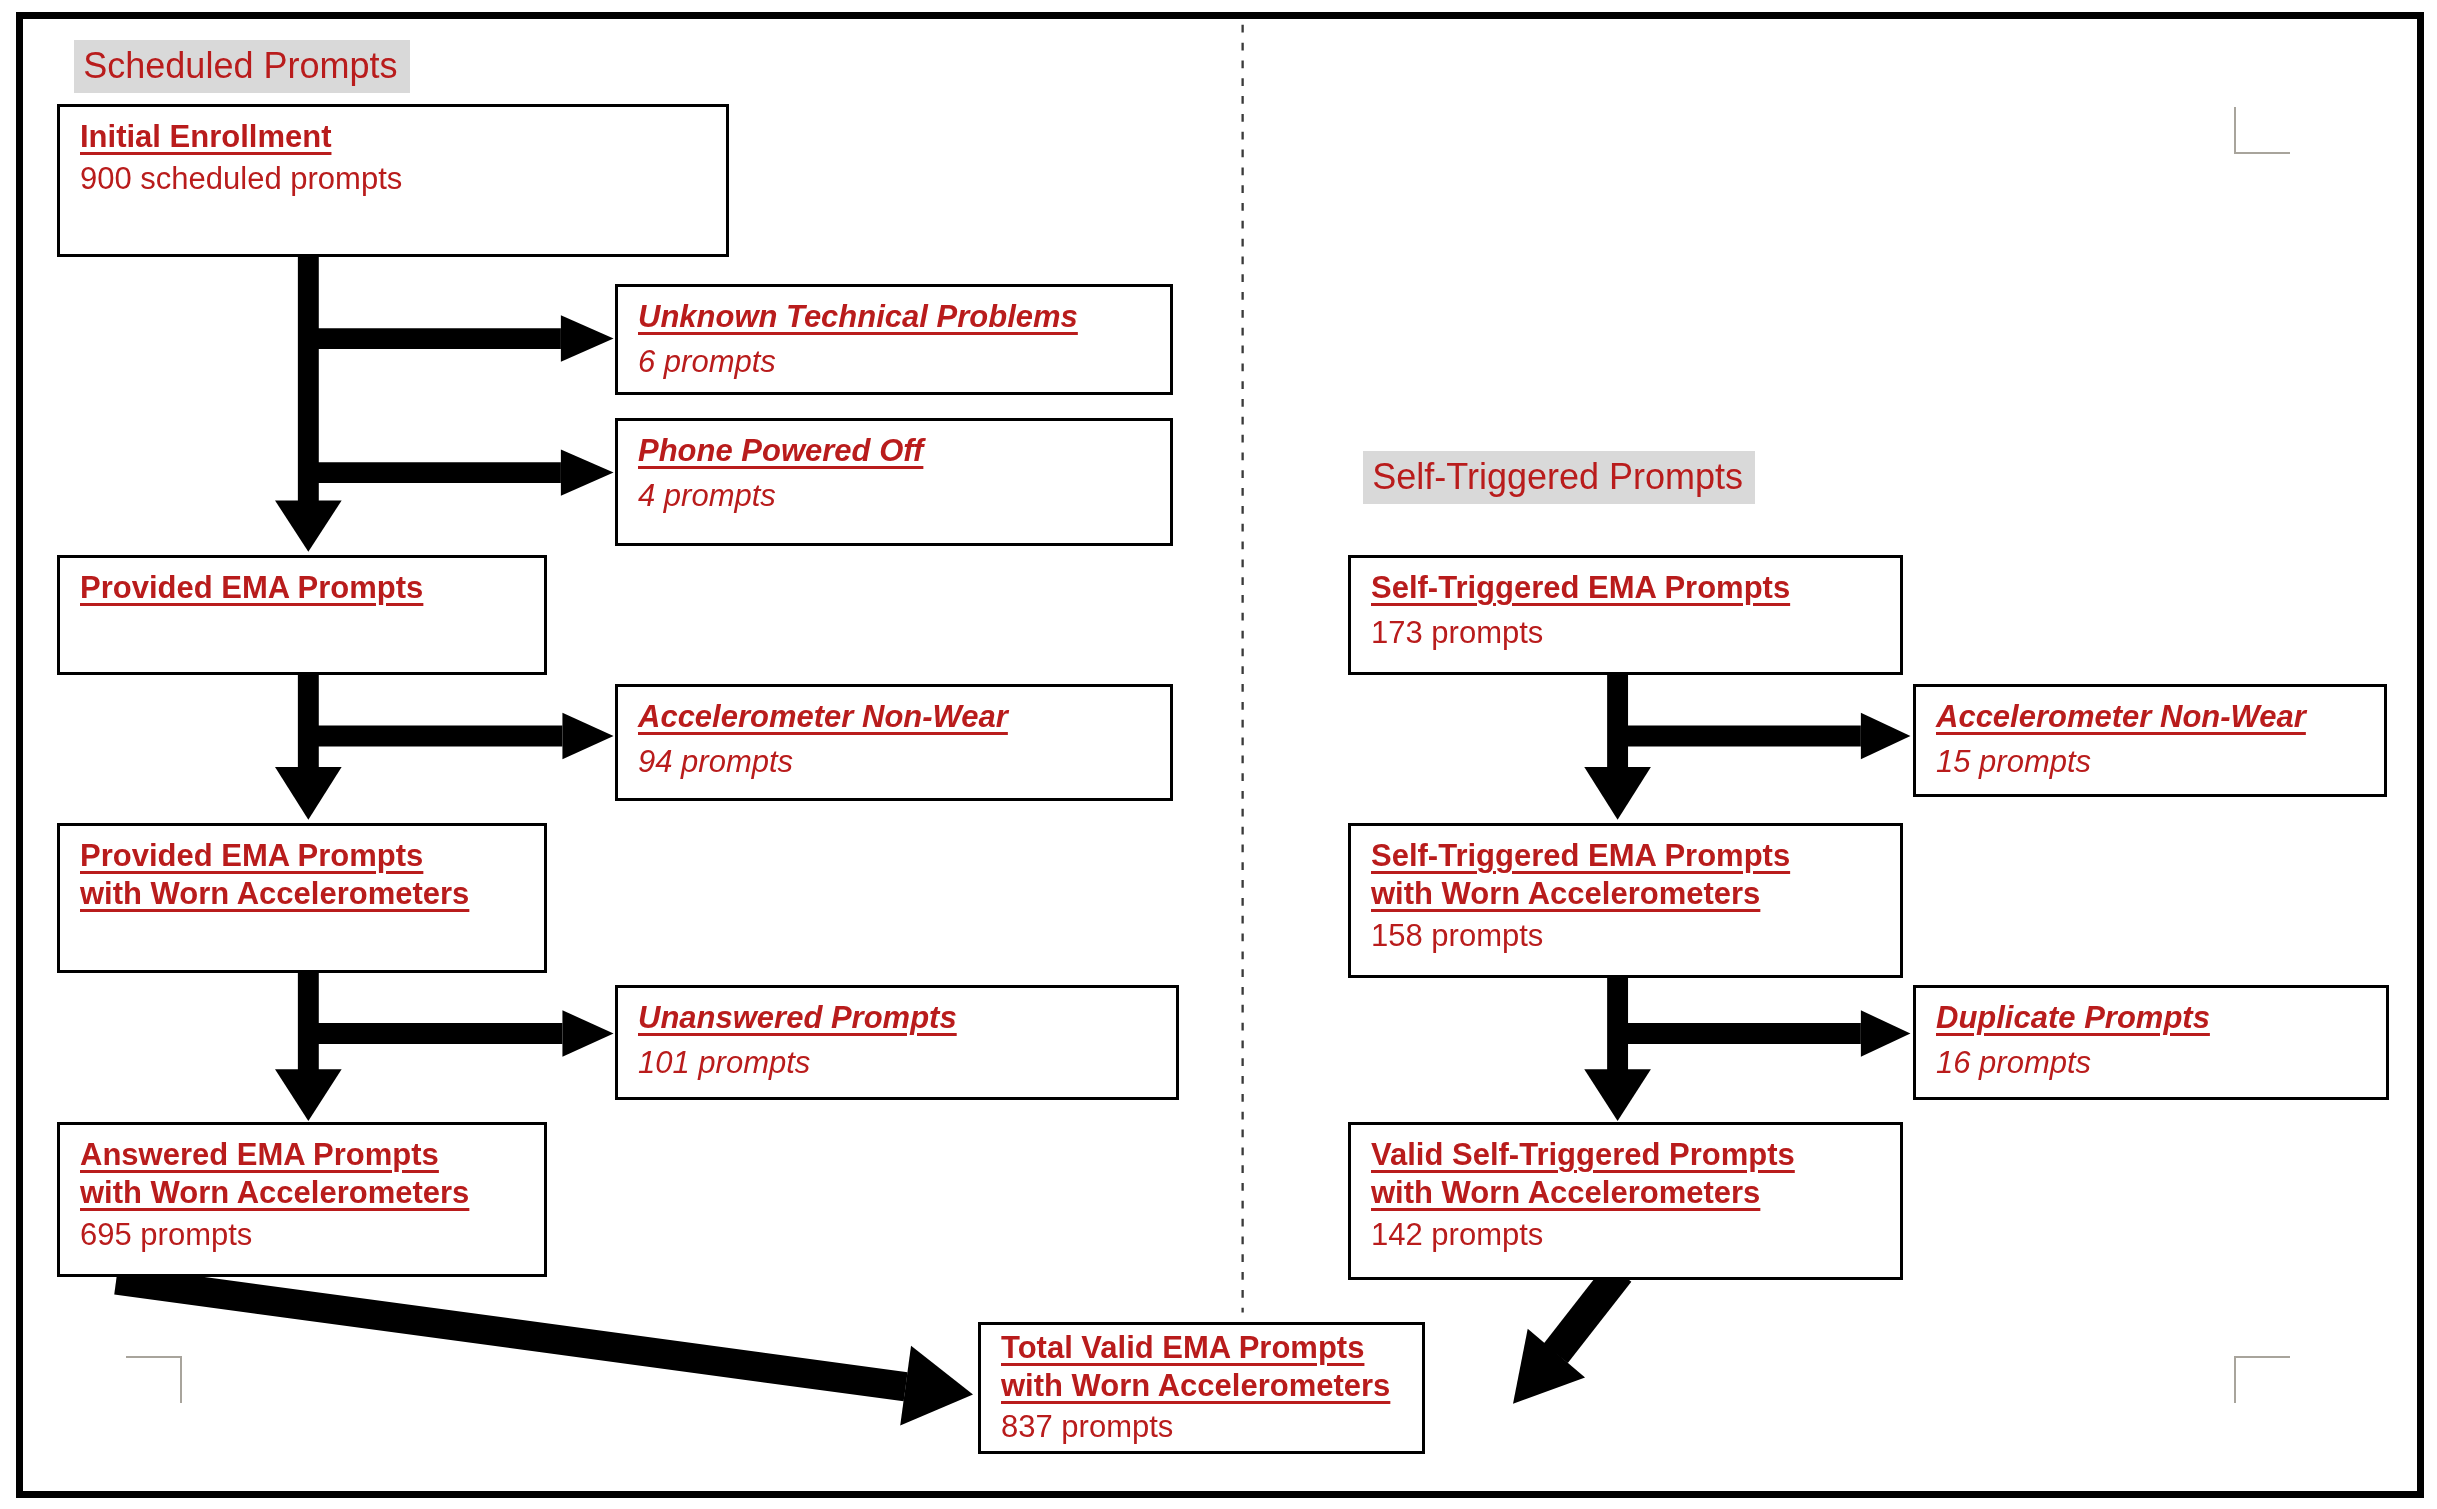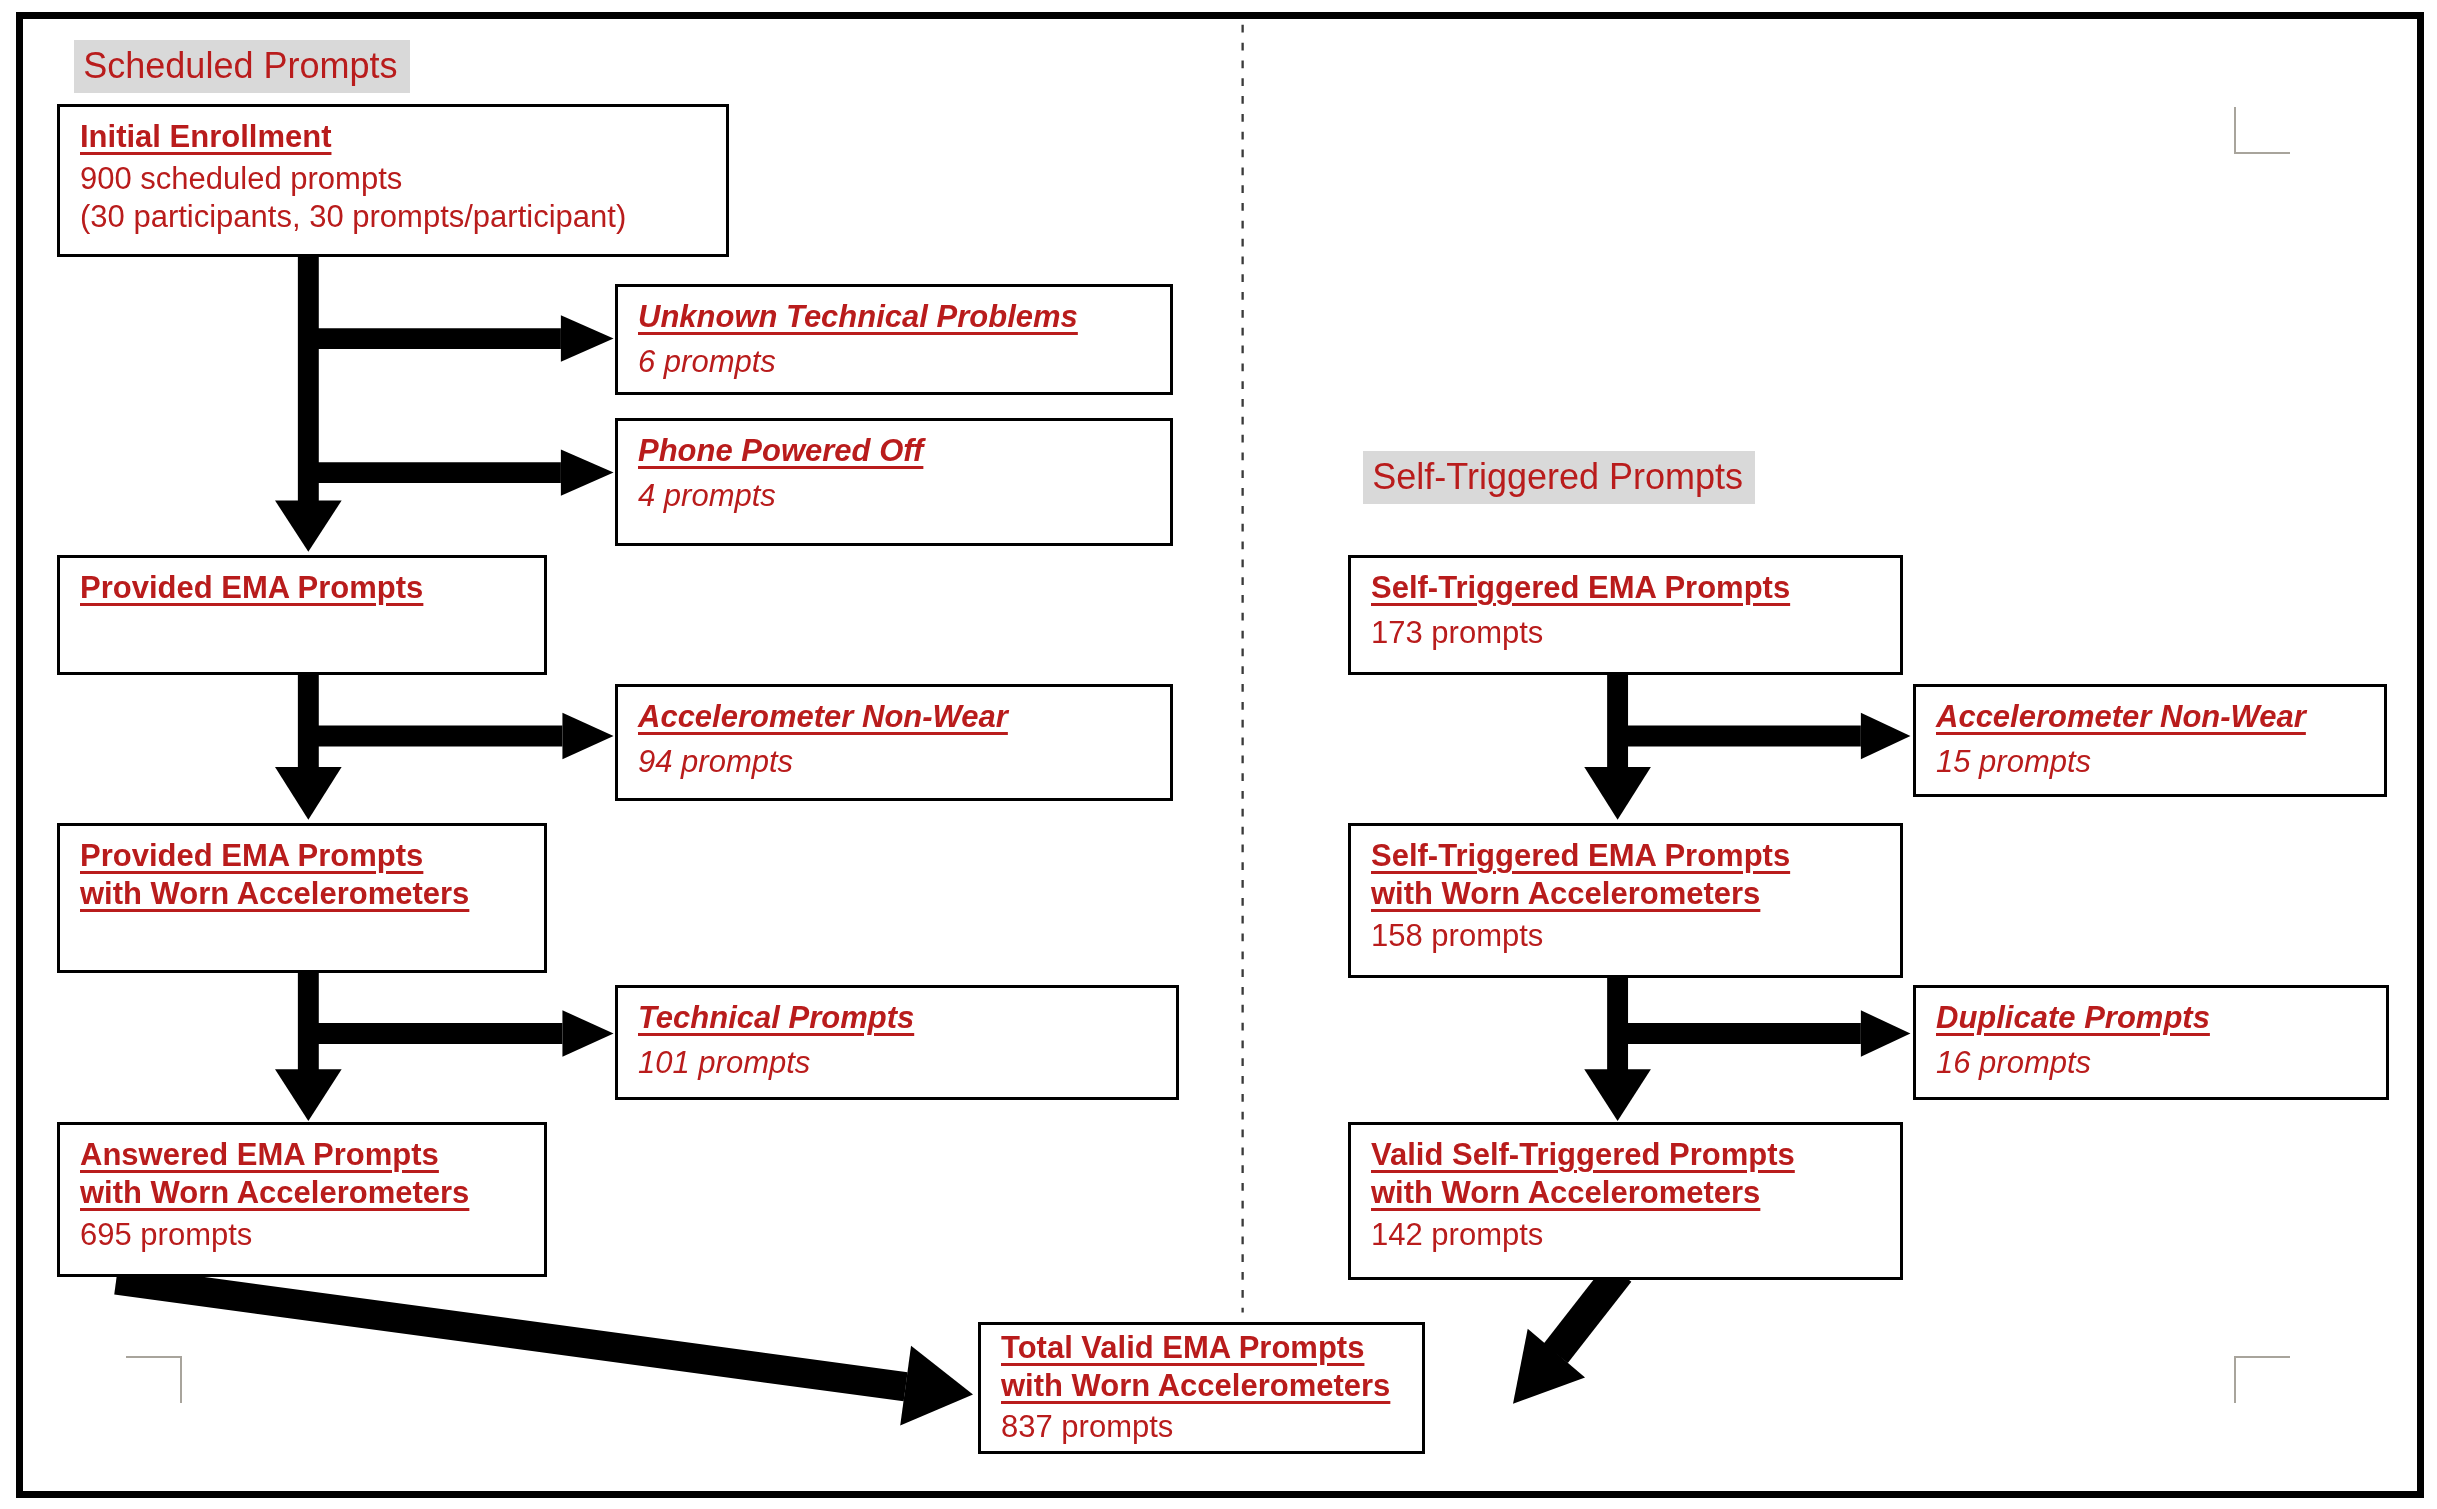"(30 participants, 30" span.v { html: <span>(30 participants, 30 prompts/participant)</span> -> none }
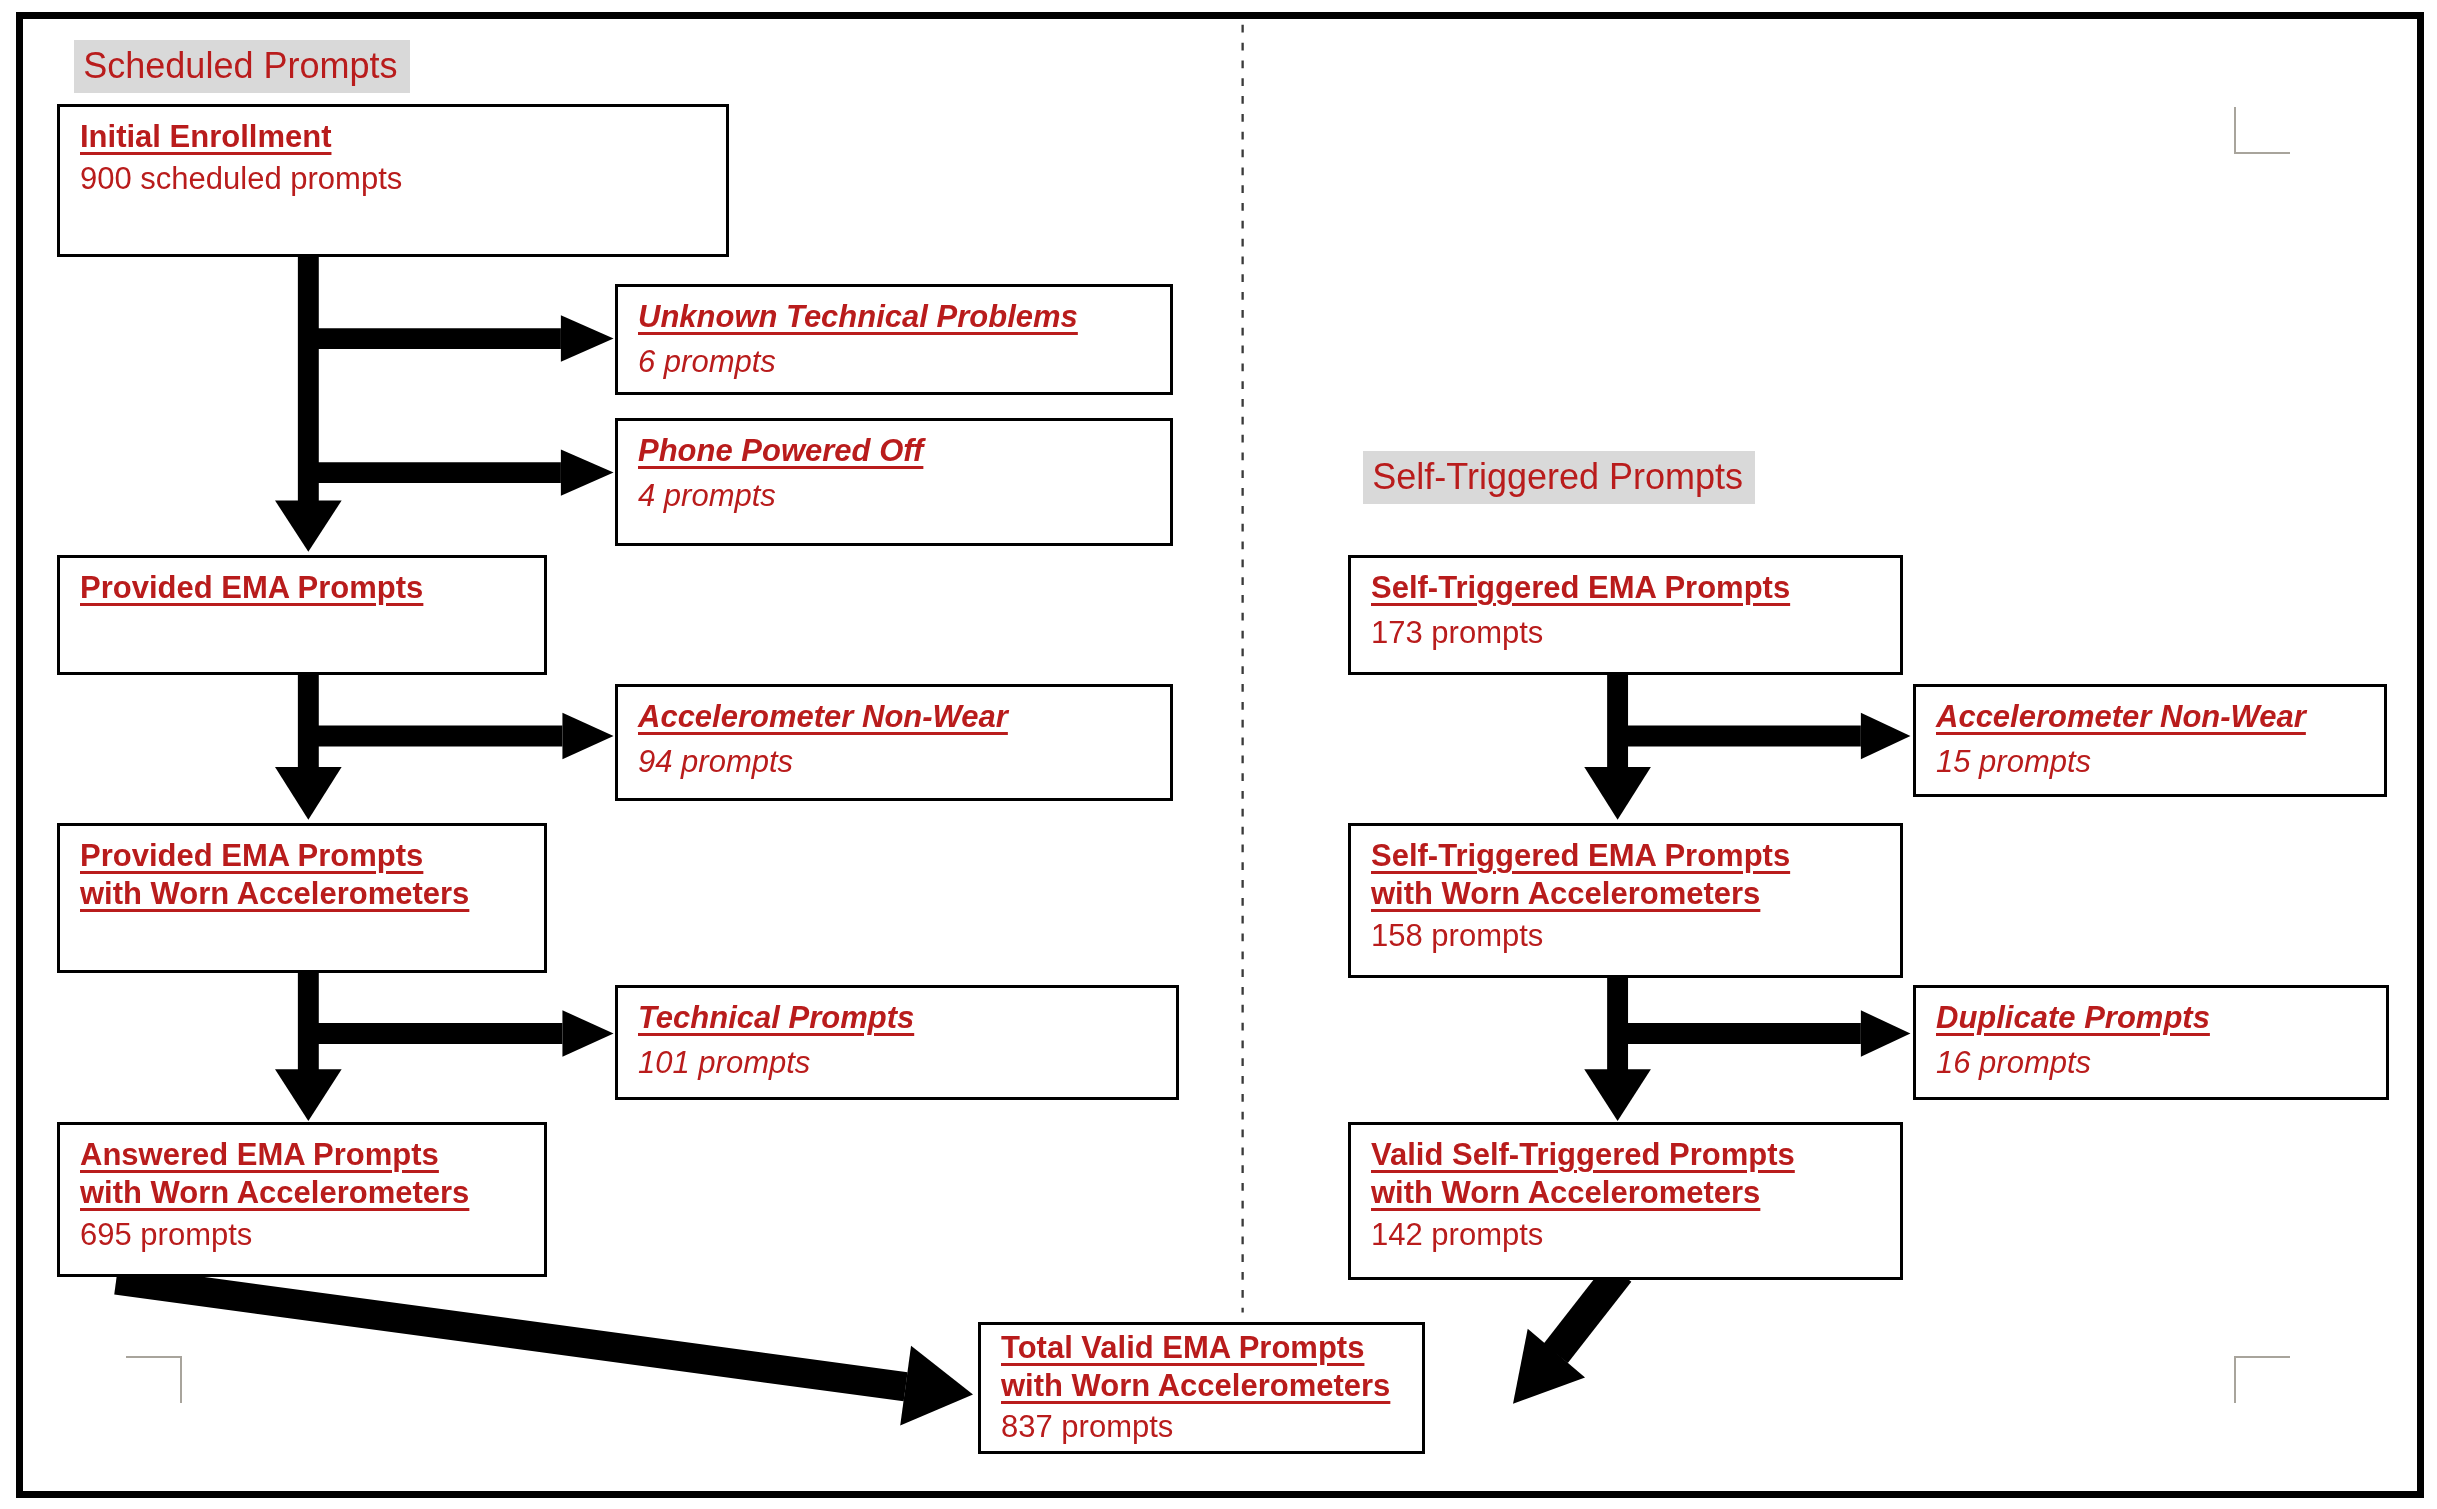"Technical Prompts" span.t { text: Technical -> Unanswered }
